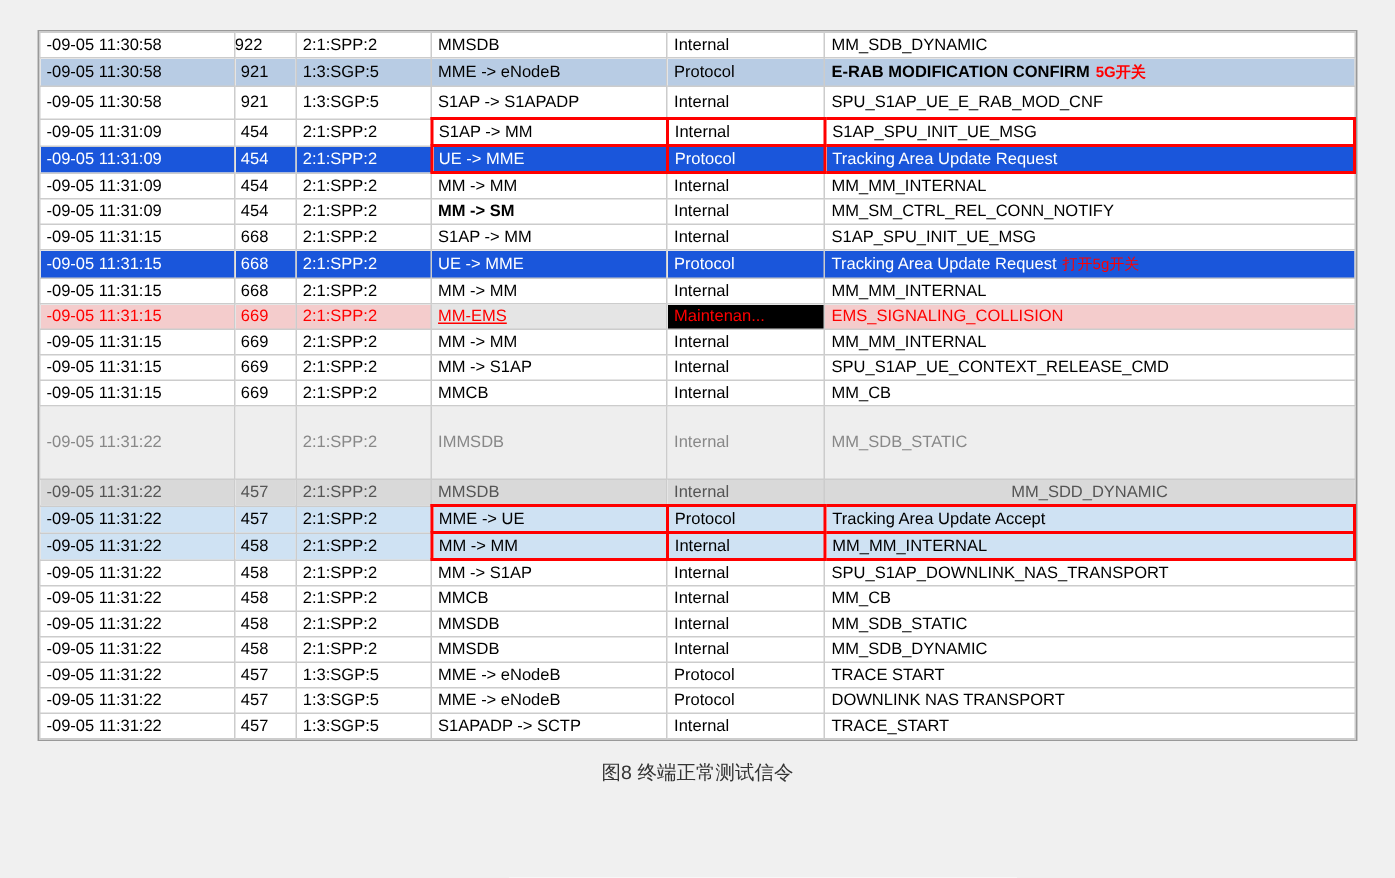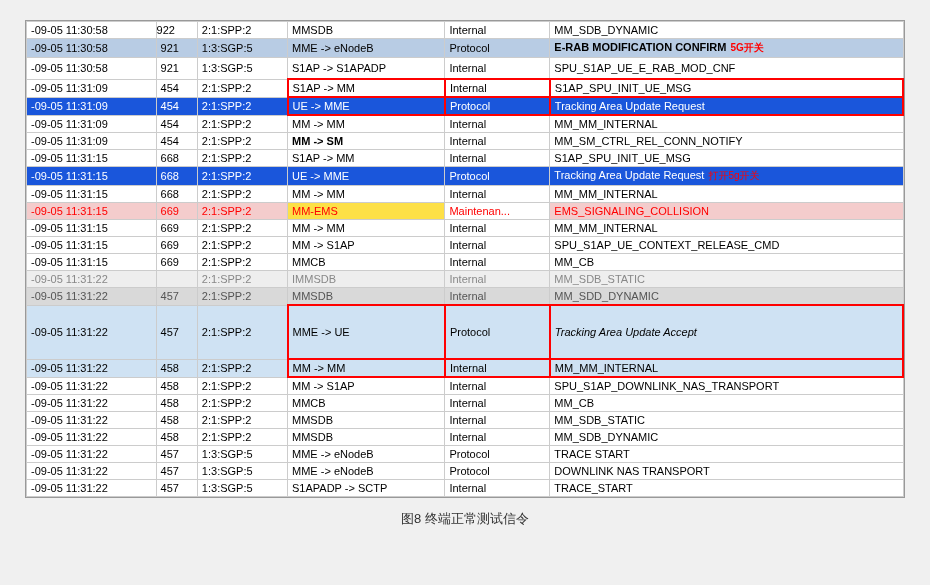"MM-EMS" td { background: #fde047 -> #e5e5e5; text-decoration: none -> underline }
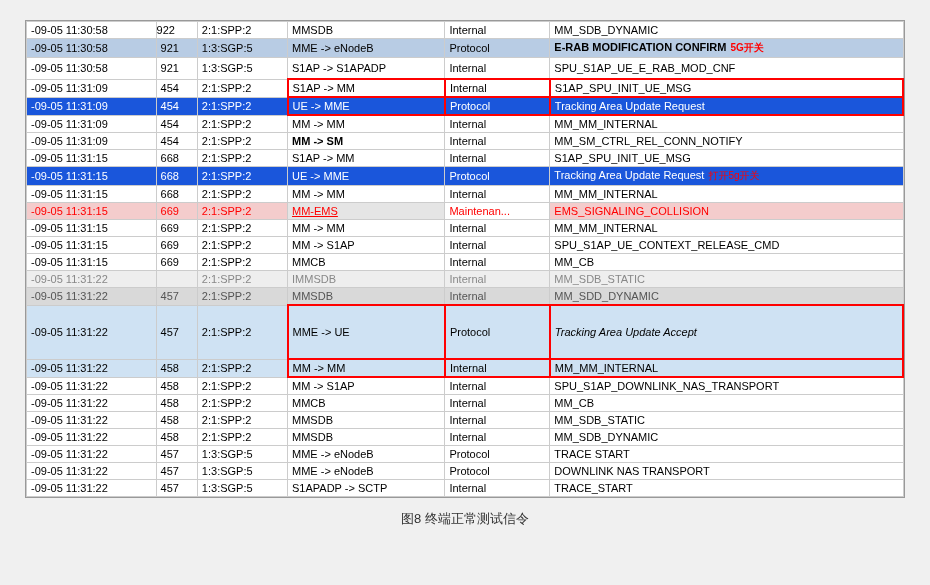"Maintenan..." td { background: #ffffff -> #000000 }
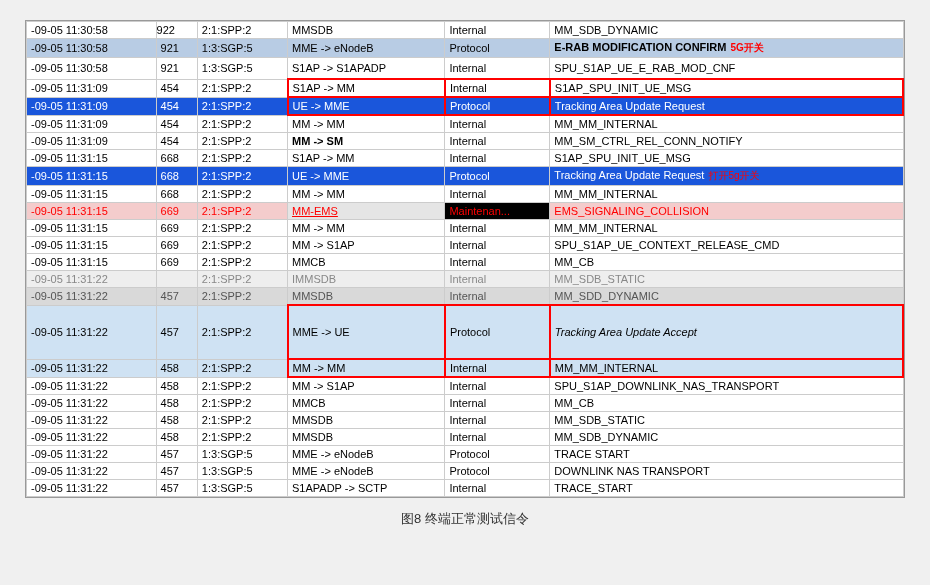"IMMSDB" td { padding: 2px 4px -> 18px 4px }
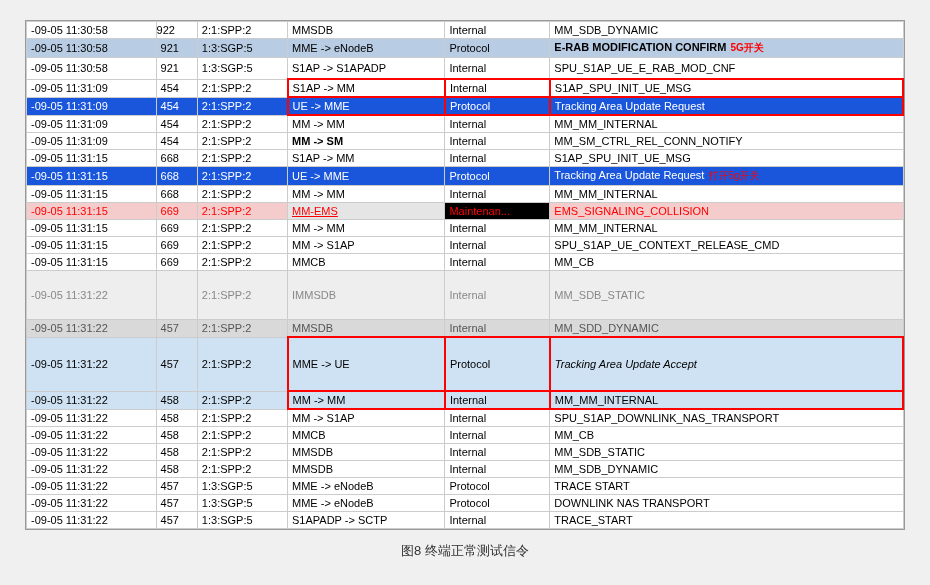"MM_SDD_DYNAMIC" td { text-align: none -> center }
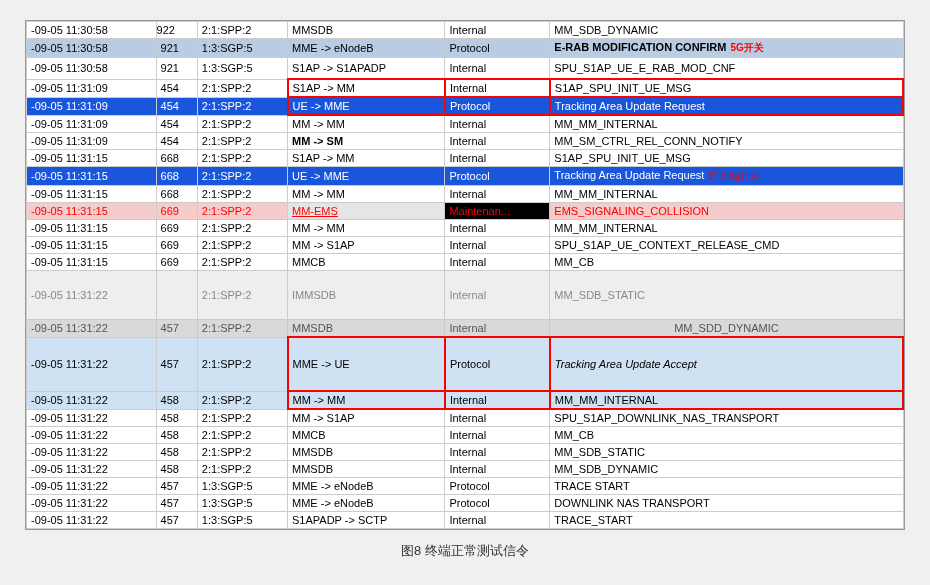"Tracking Area Update Accept" td { font-style: italic -> none; padding: 20px 4px -> 2px 4px }
